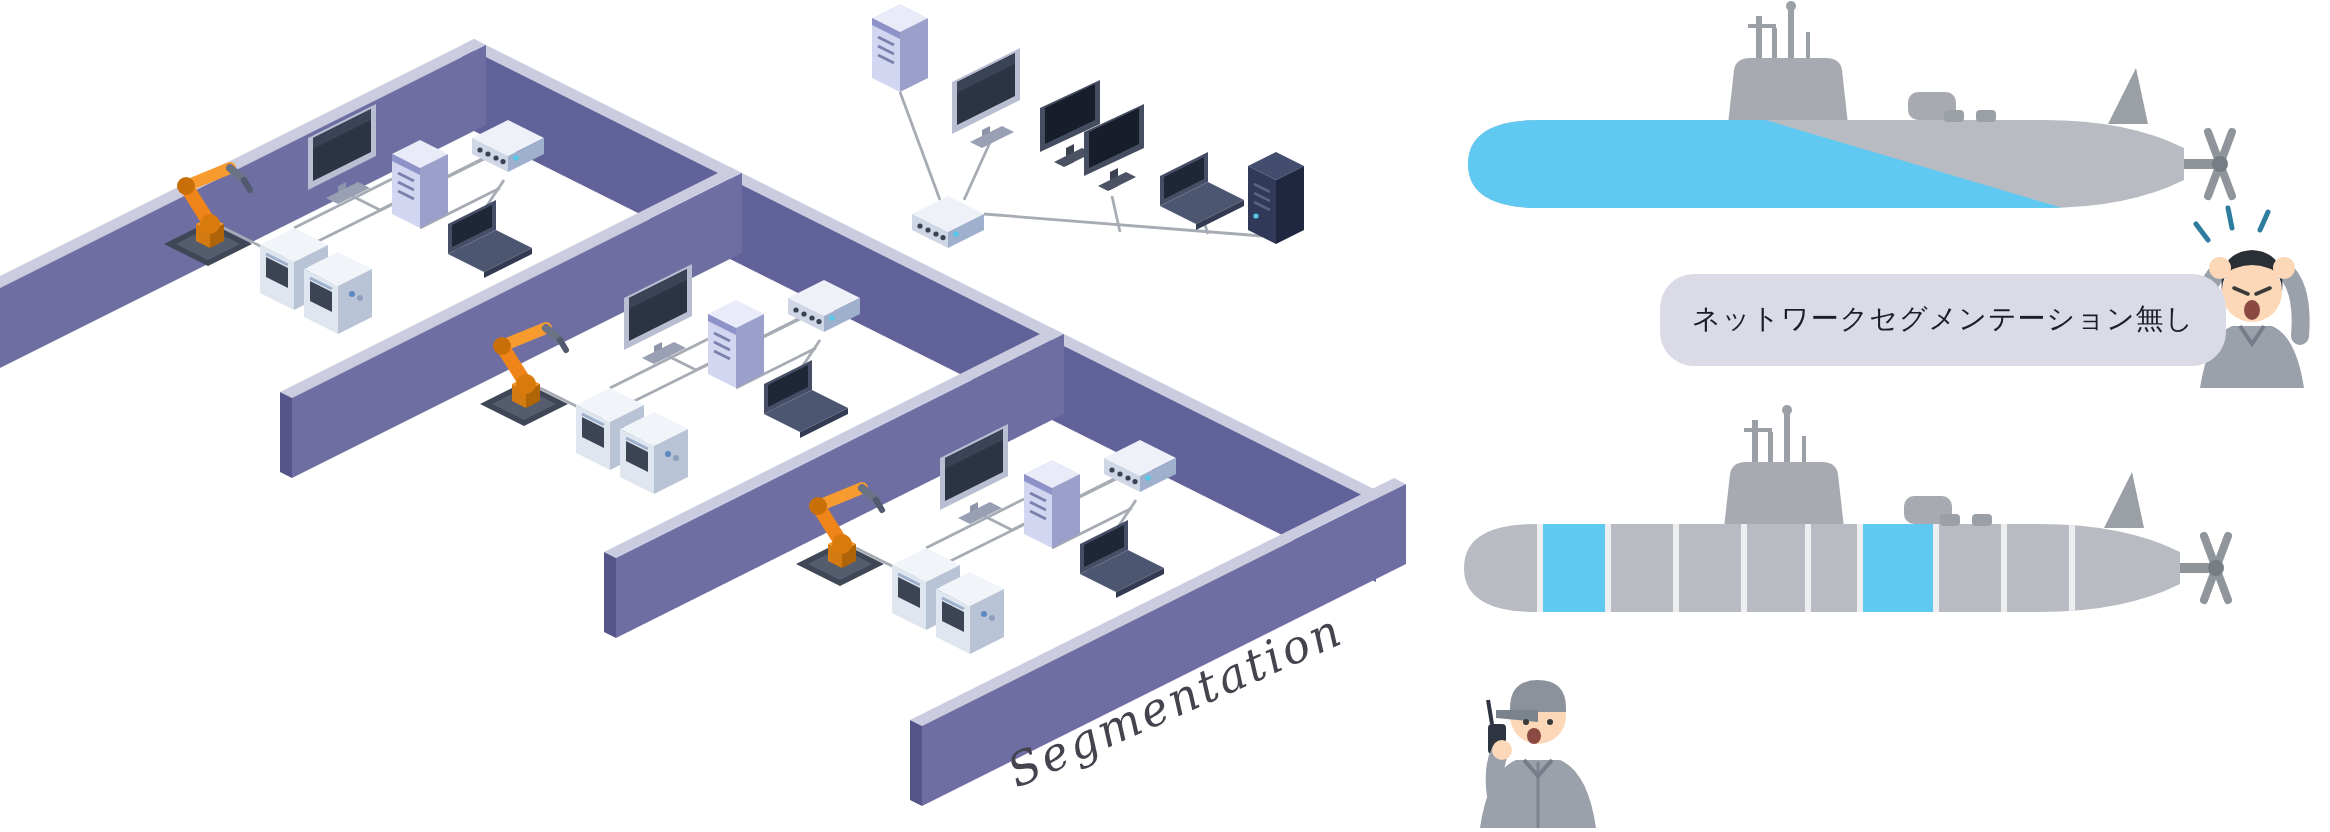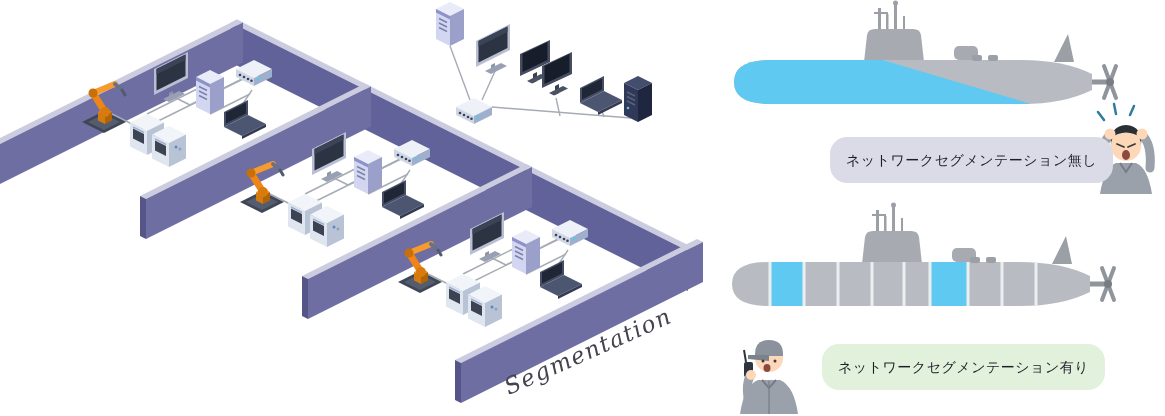"ネットワークセグメンテーション有り" div.pill { html: <div>ネットワークセグメンテーション有り</div> -> none }
